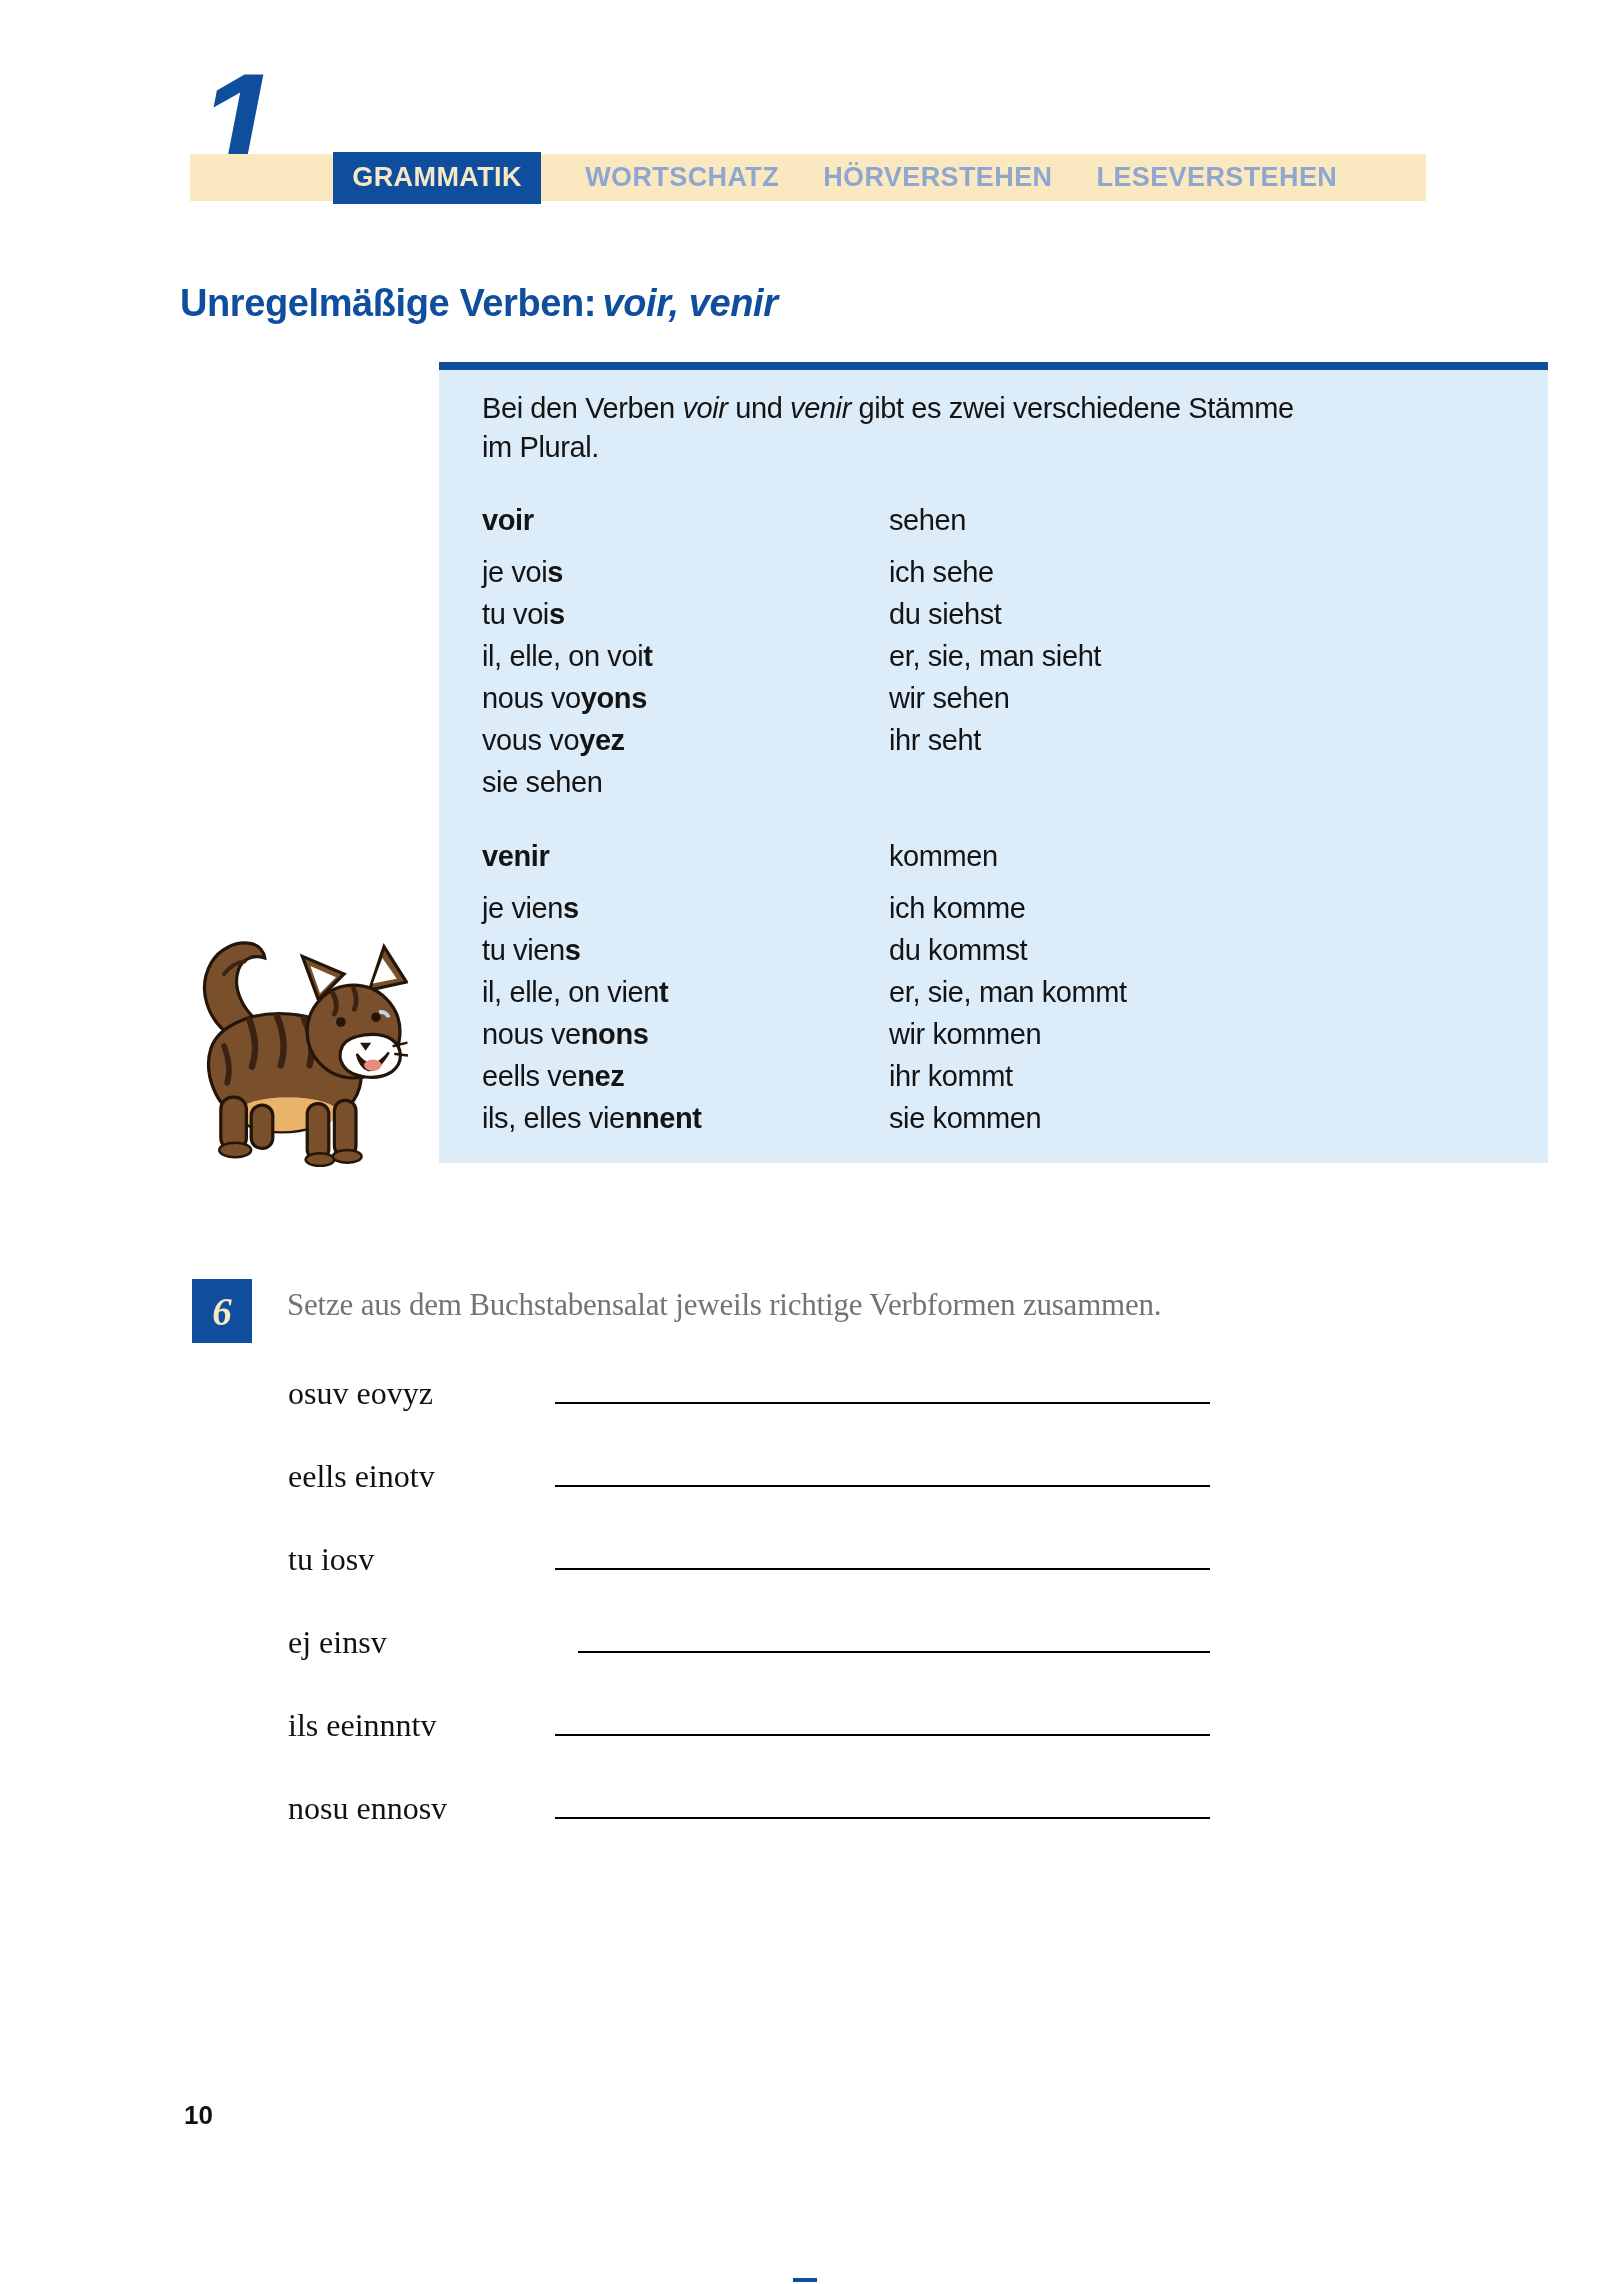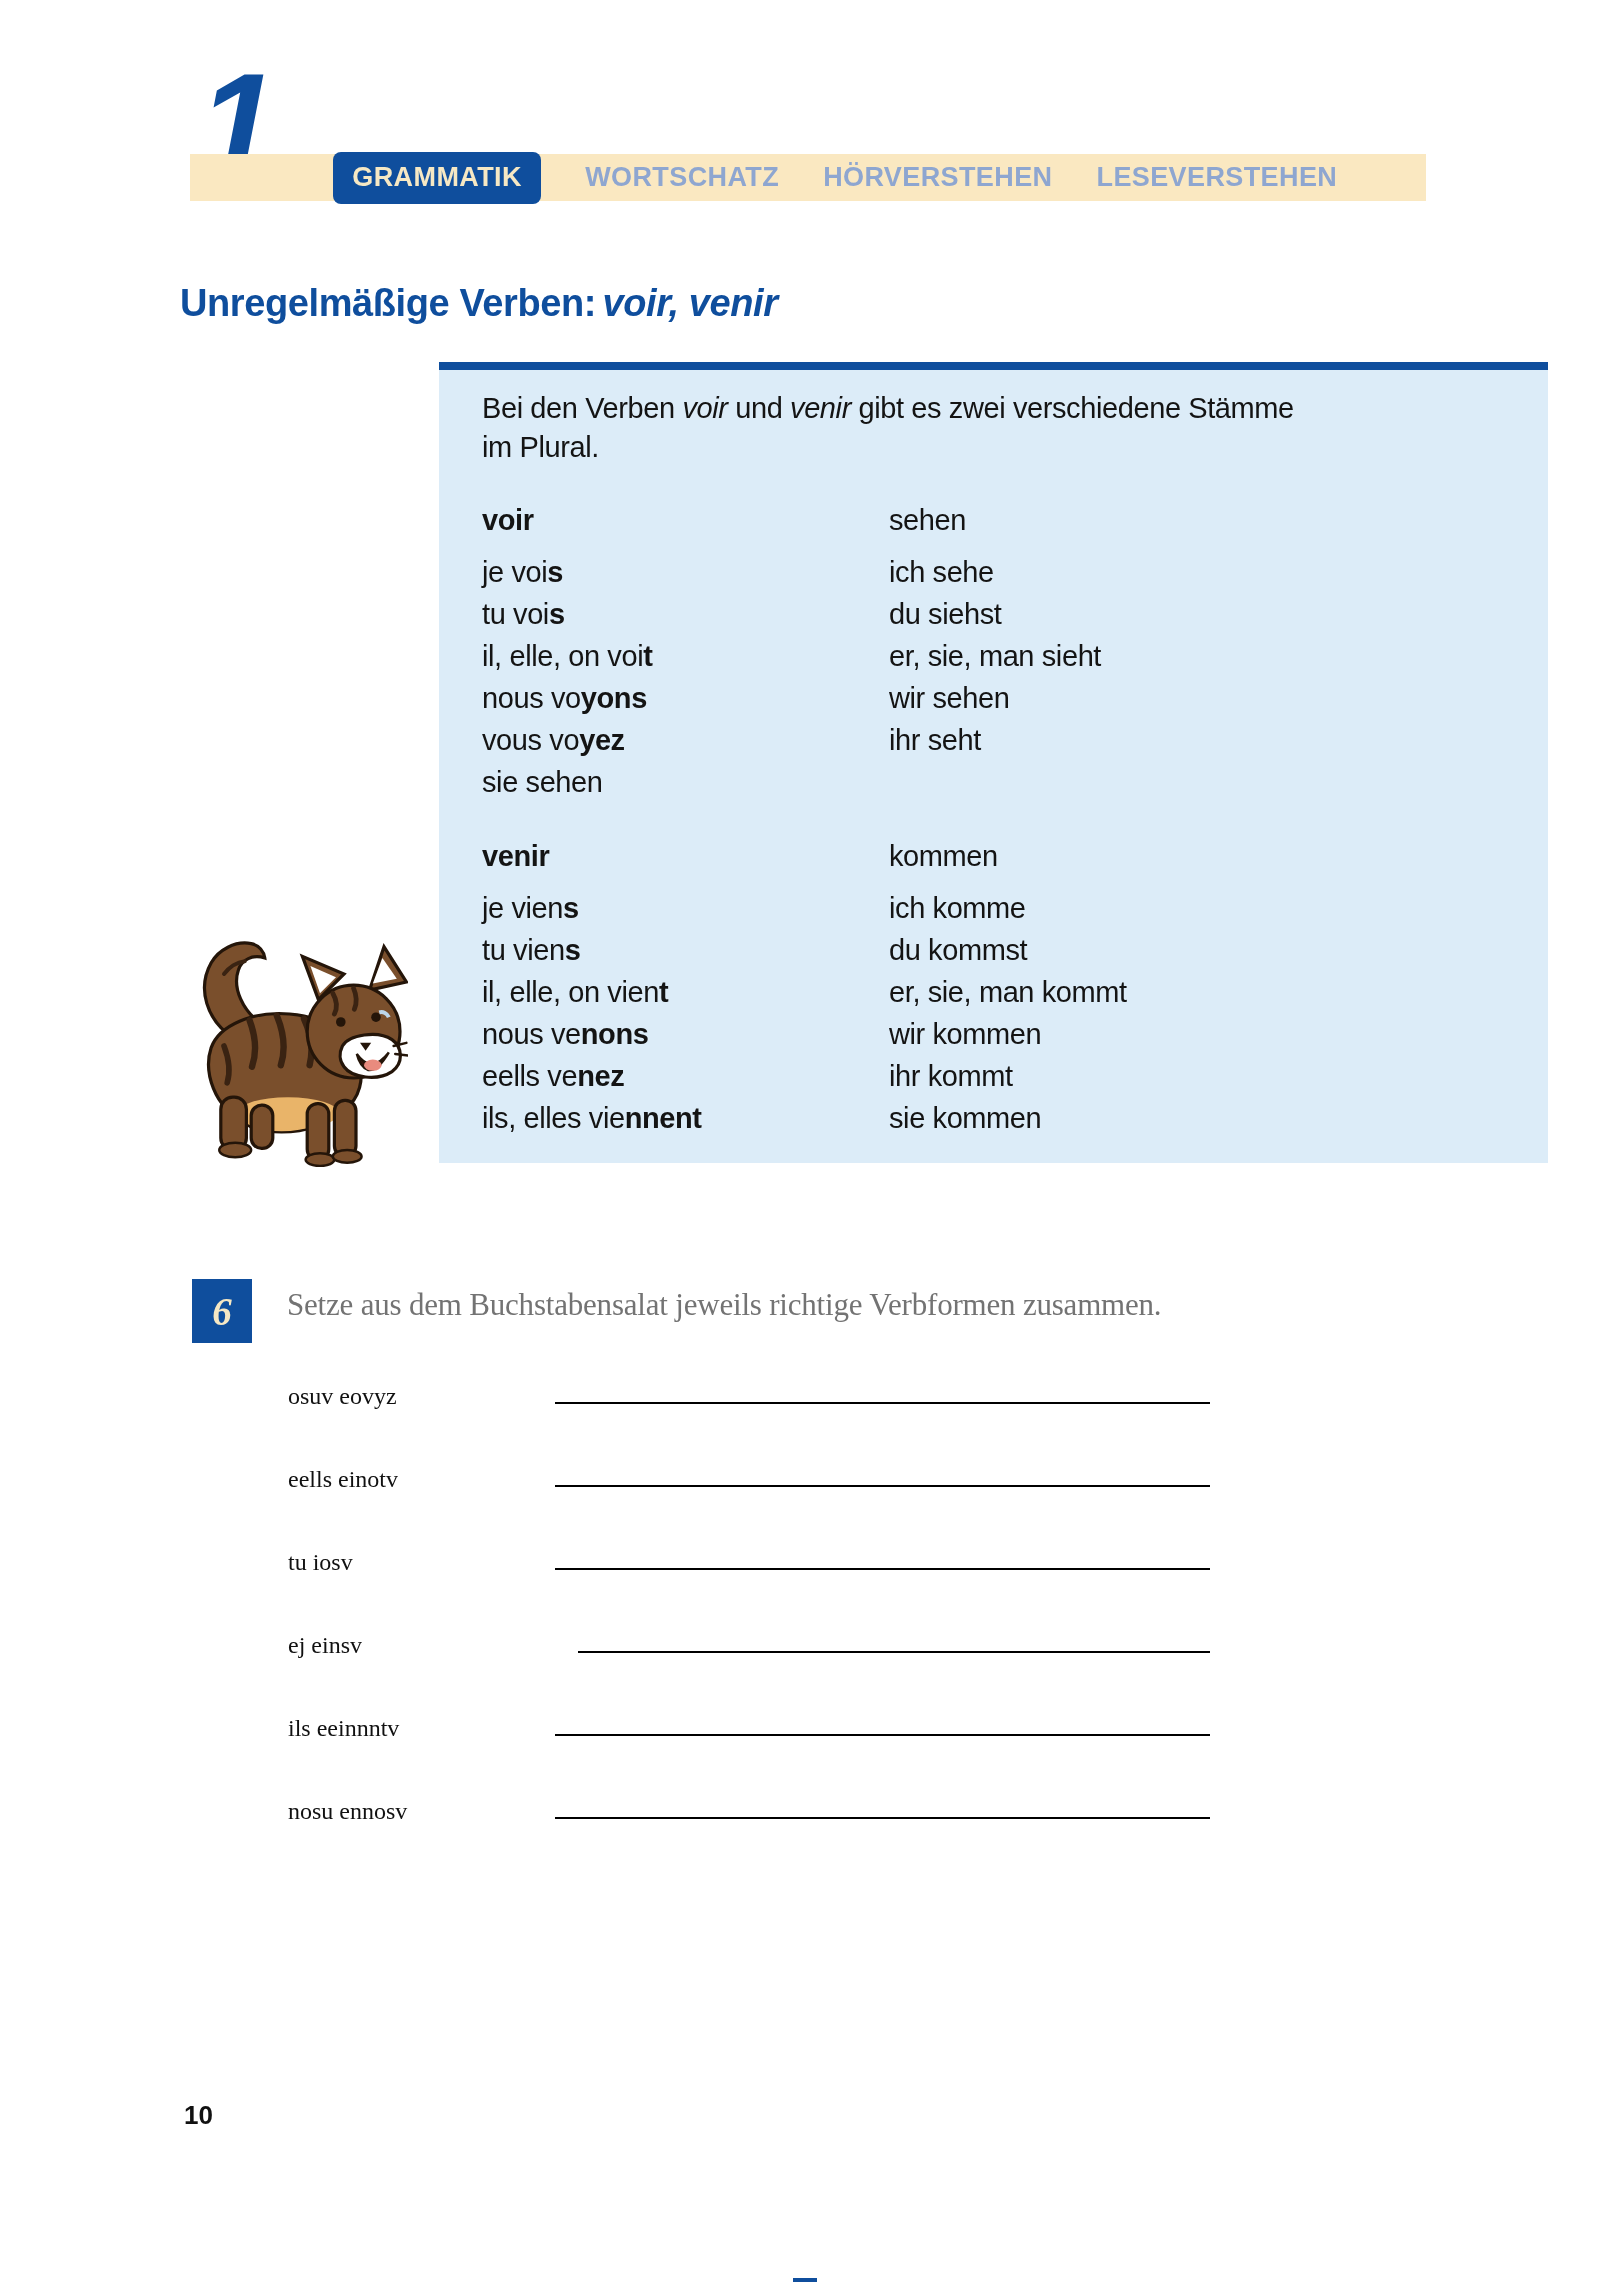"GRAMMATIK" .tab.active { border-radius: 8px -> none }
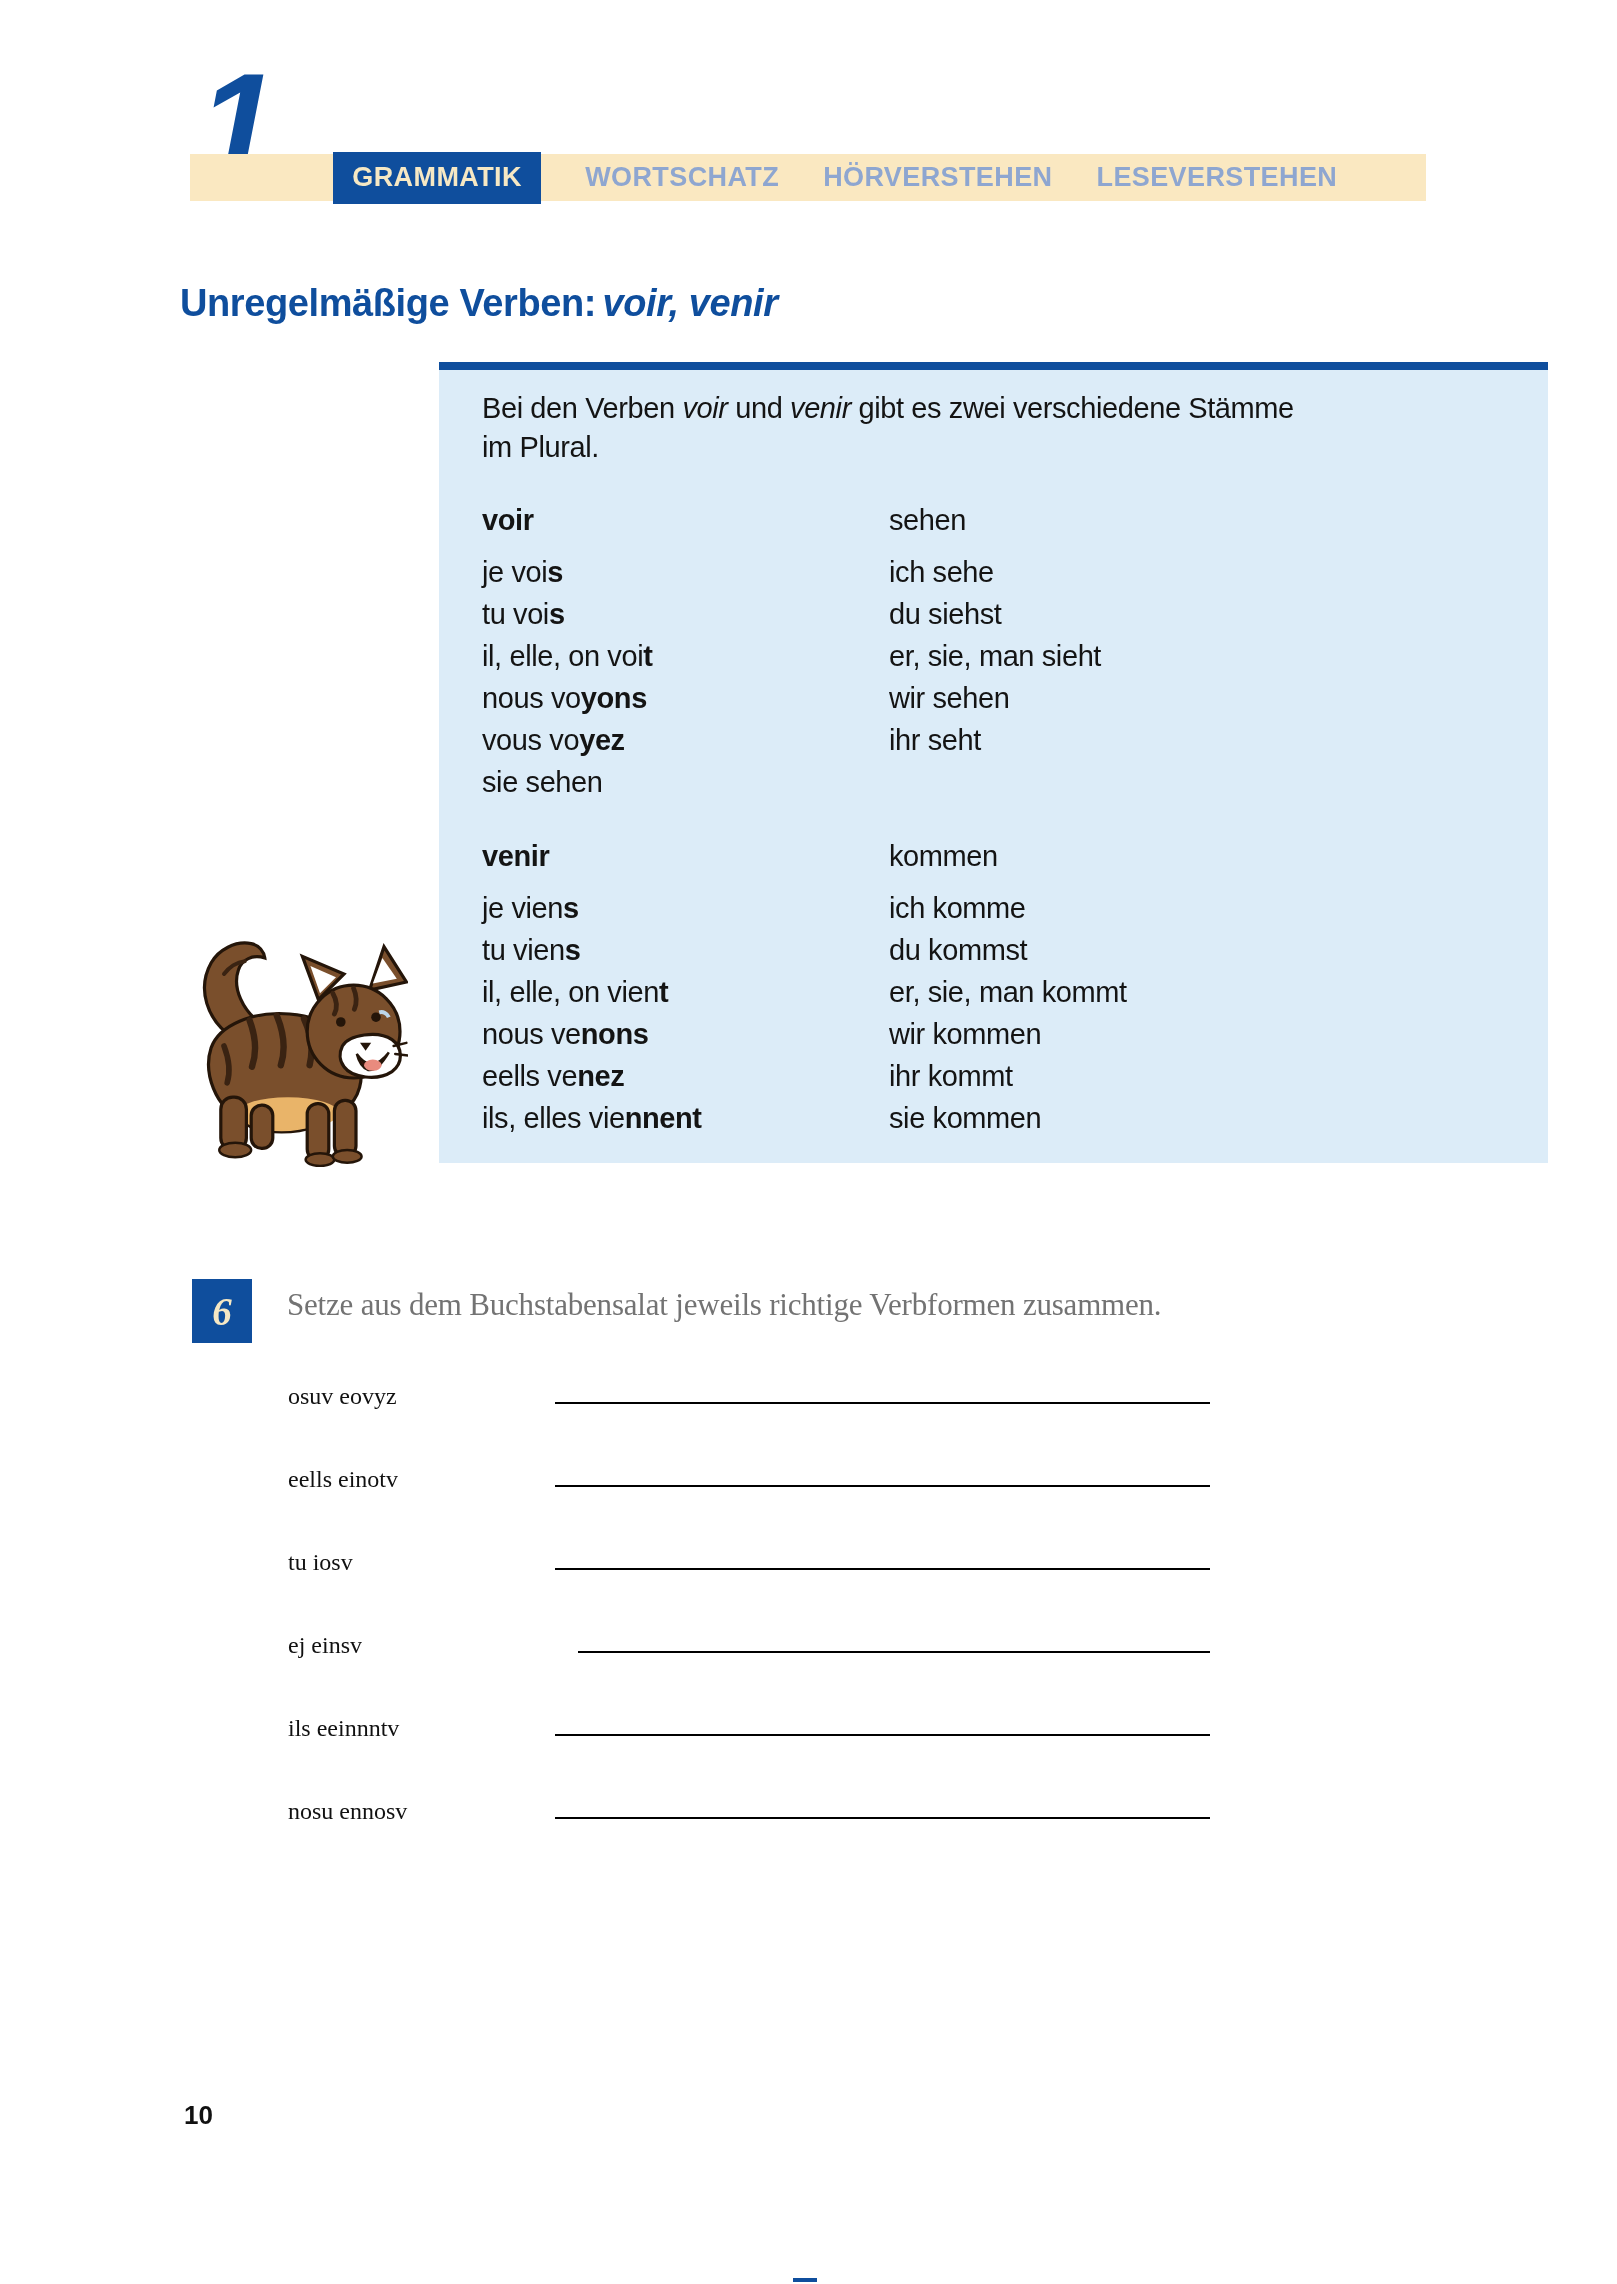"osuv eovyz" .ws-label { font-size: 24px -> 32px }
